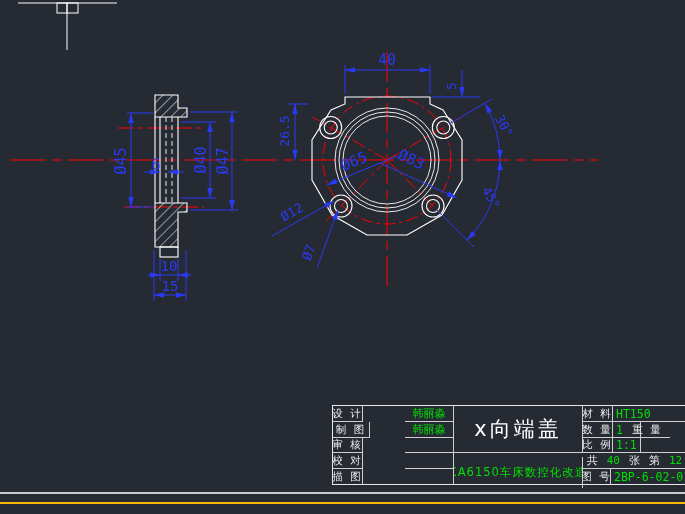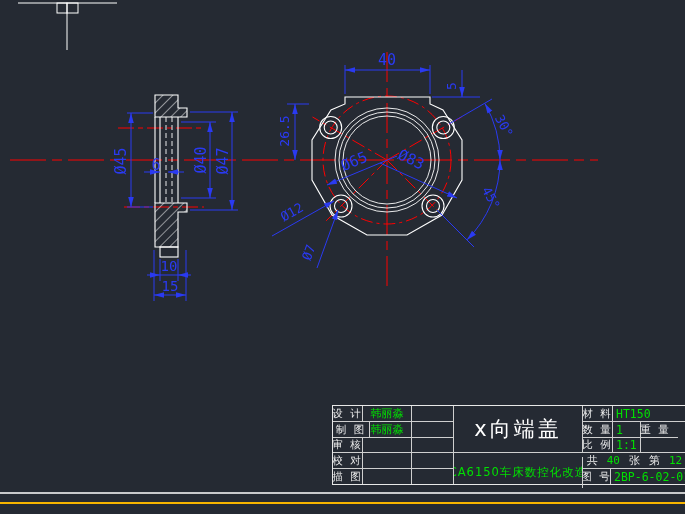"韩丽淼" .val { margin-left: none -> 42px }
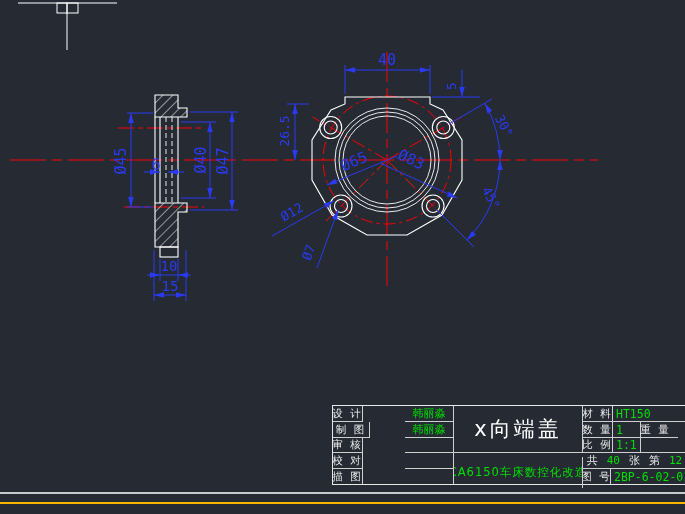"重 量" div.tb-cell { left: 300px -> 292px }
